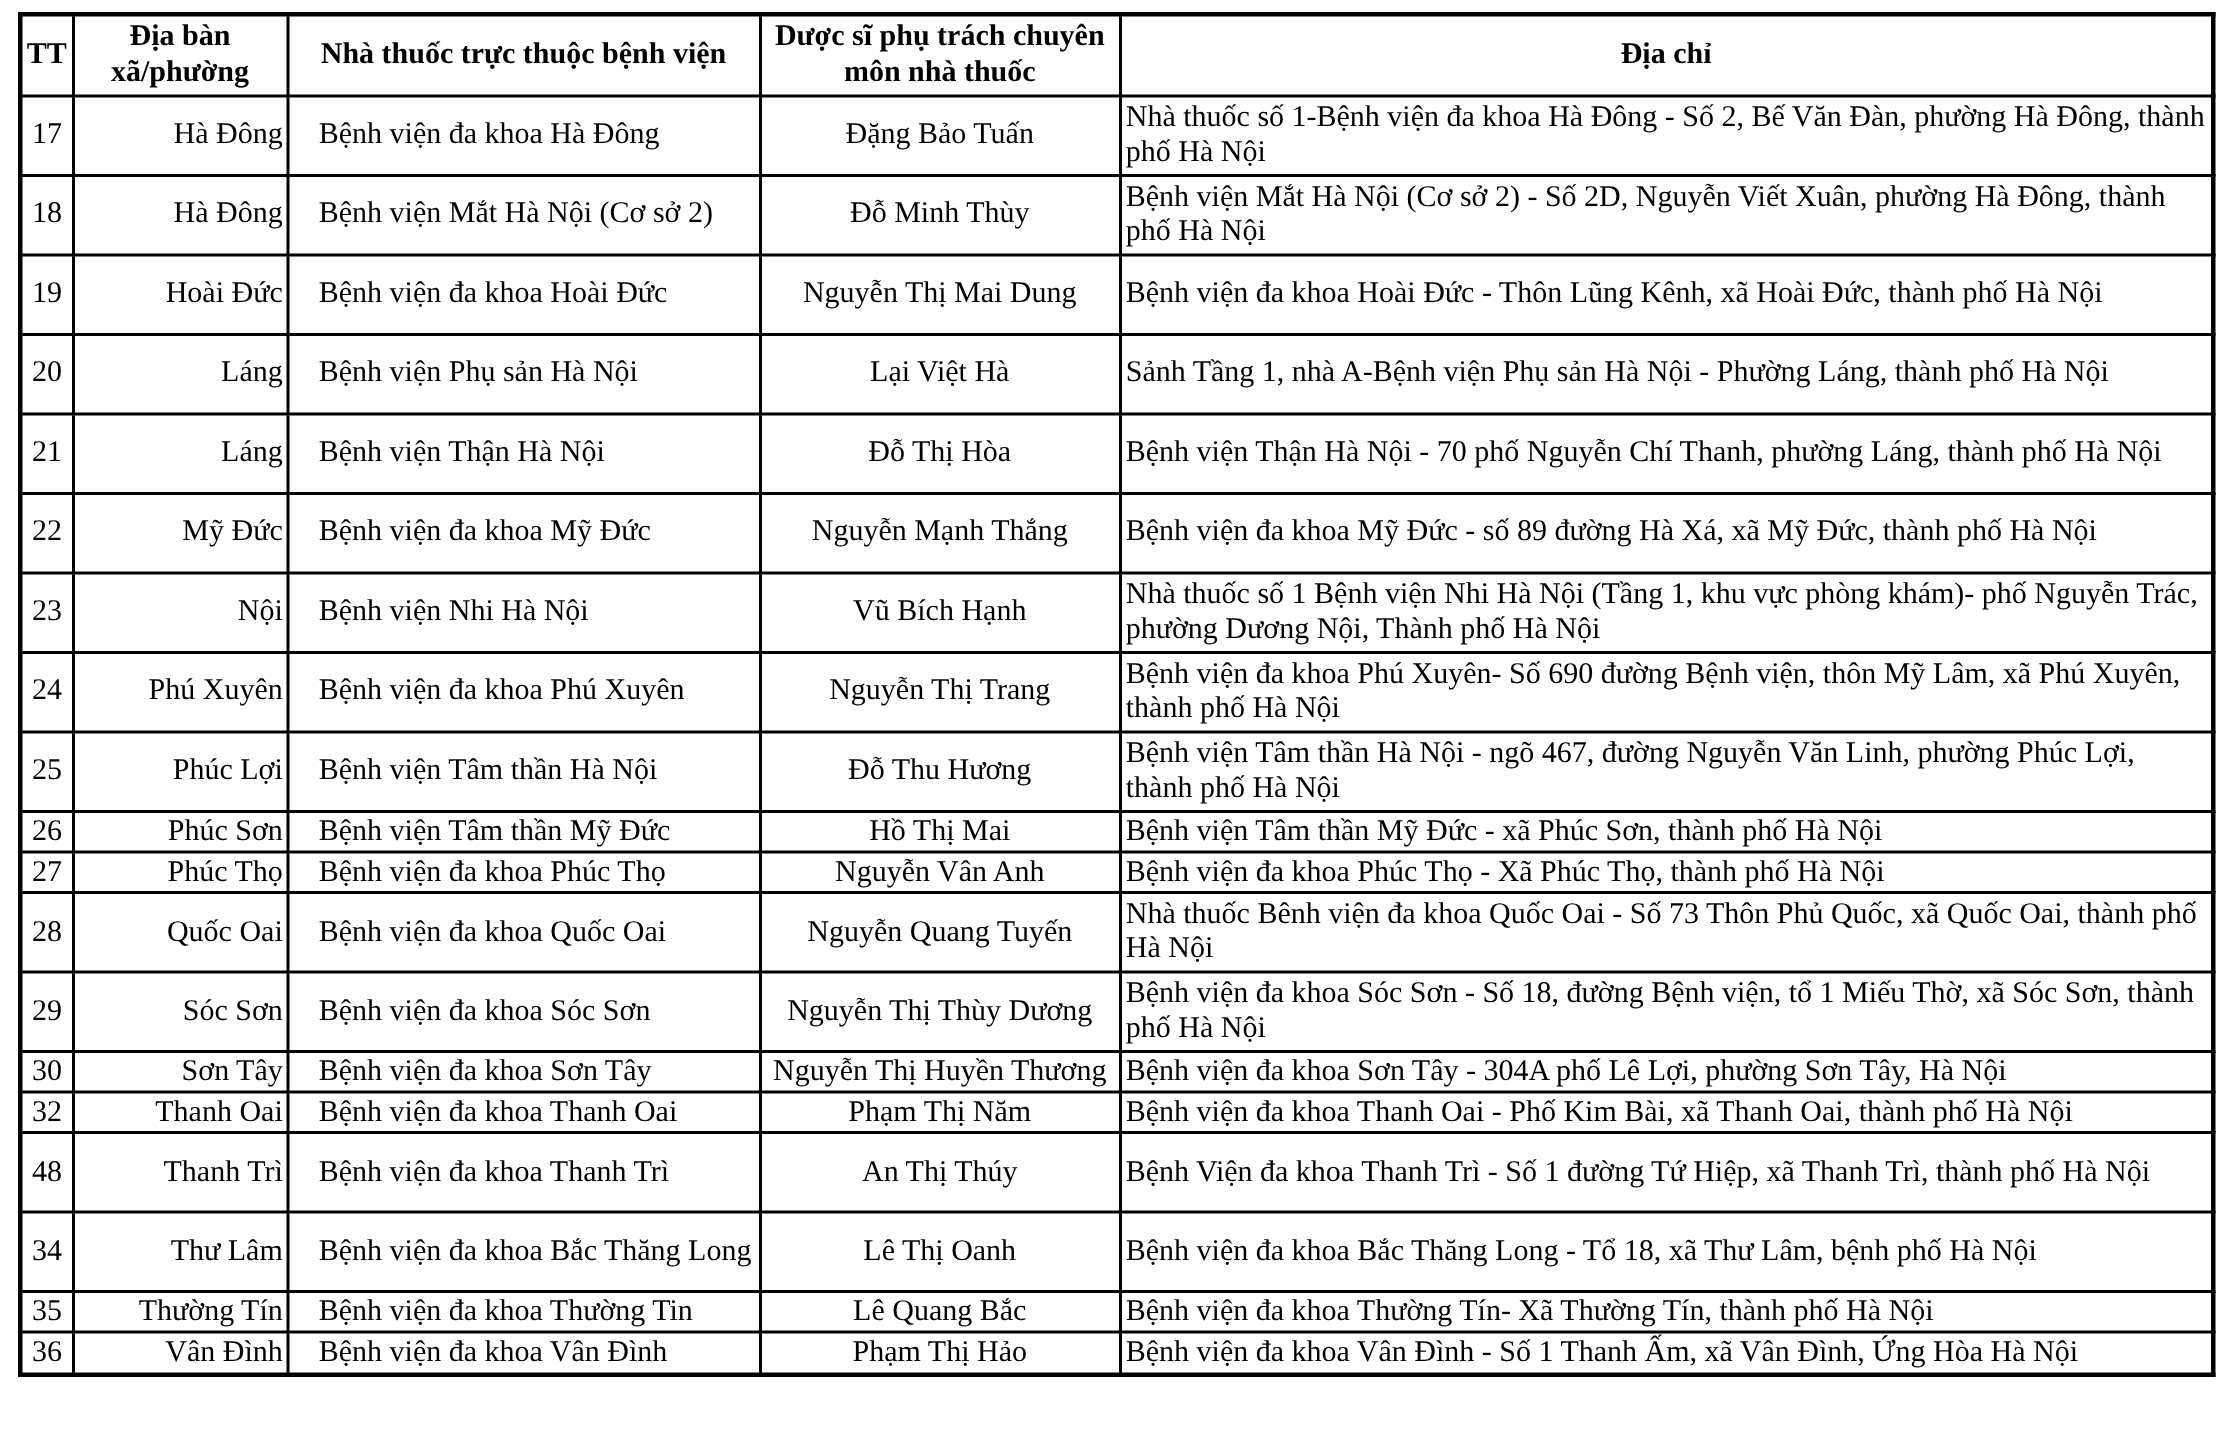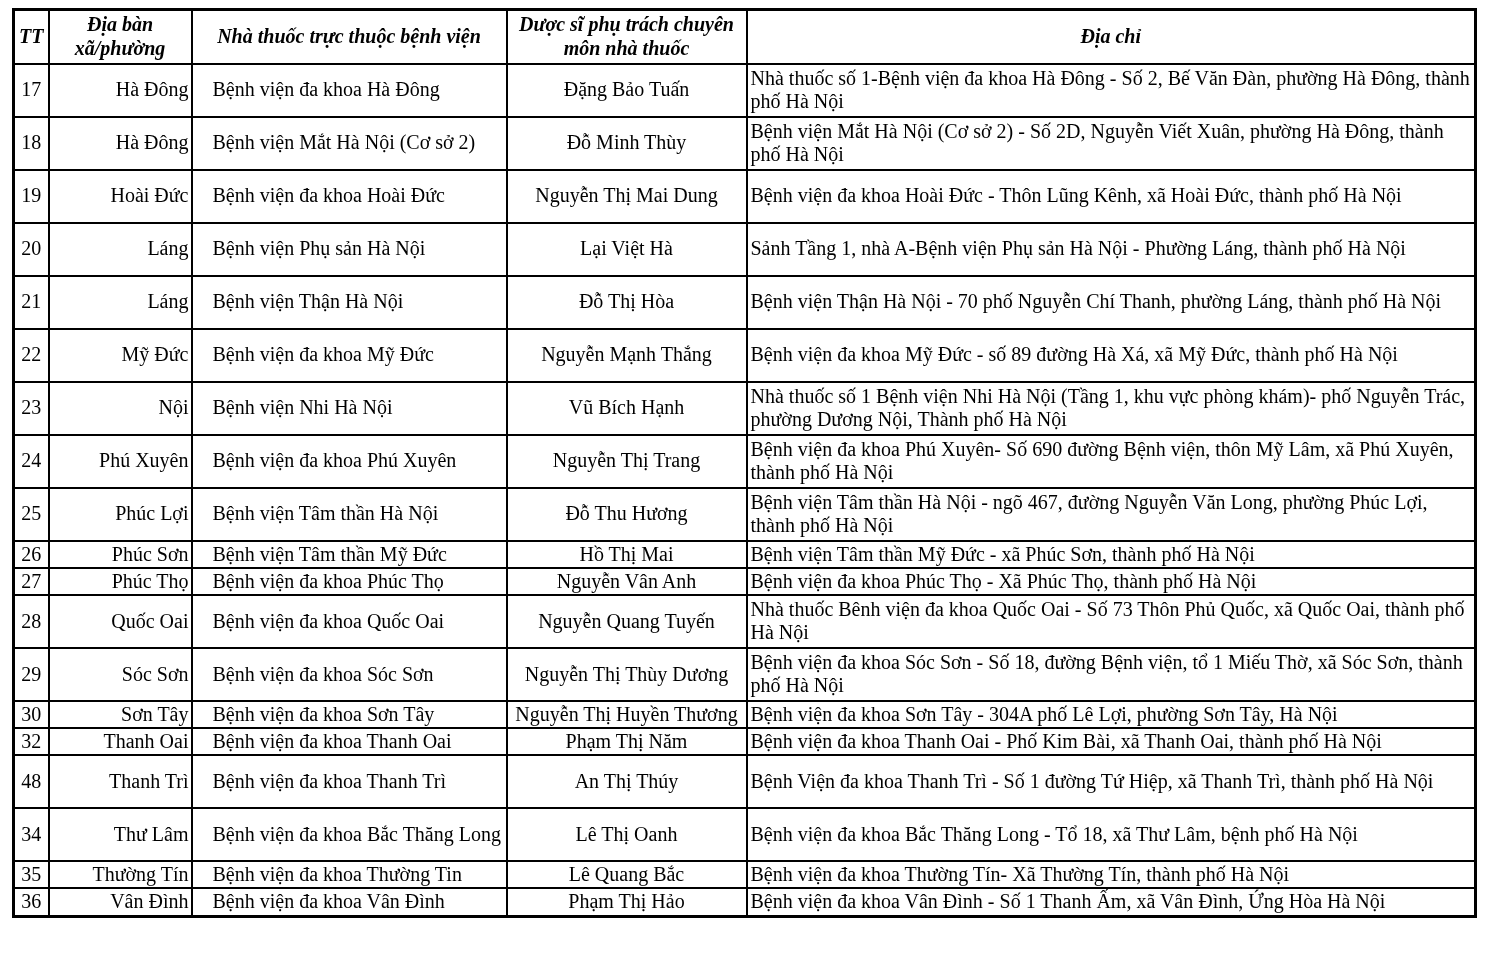"TT" thead tr { font-style: italic -> none }
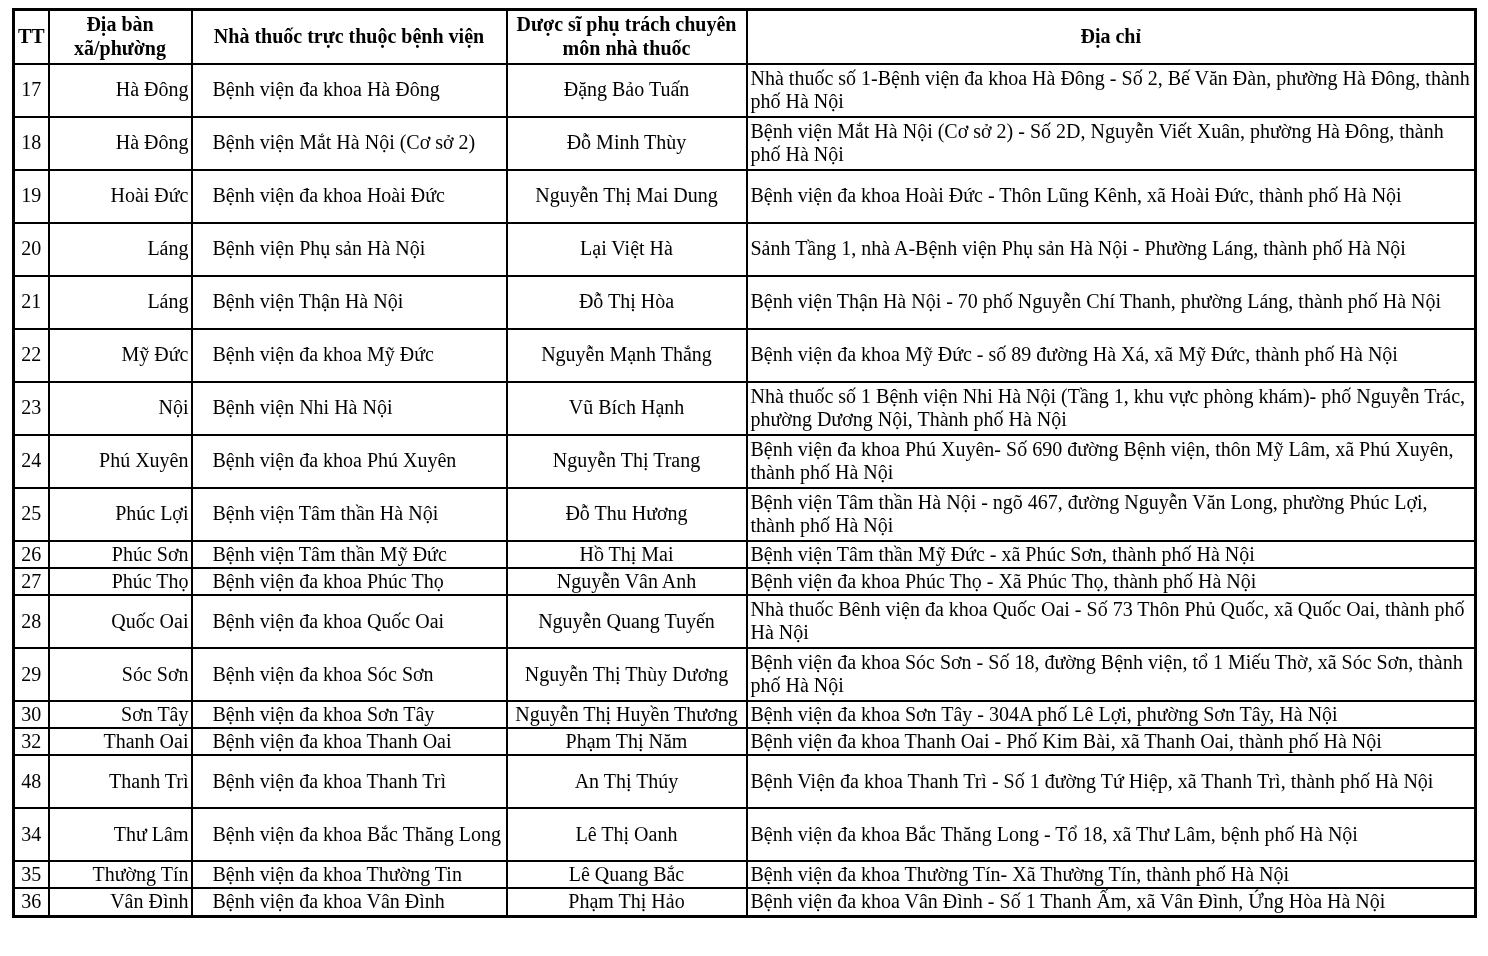"Bệnh viện Tâm thần Hà Nội -" td.cell-address { text: Long -> Linh }
